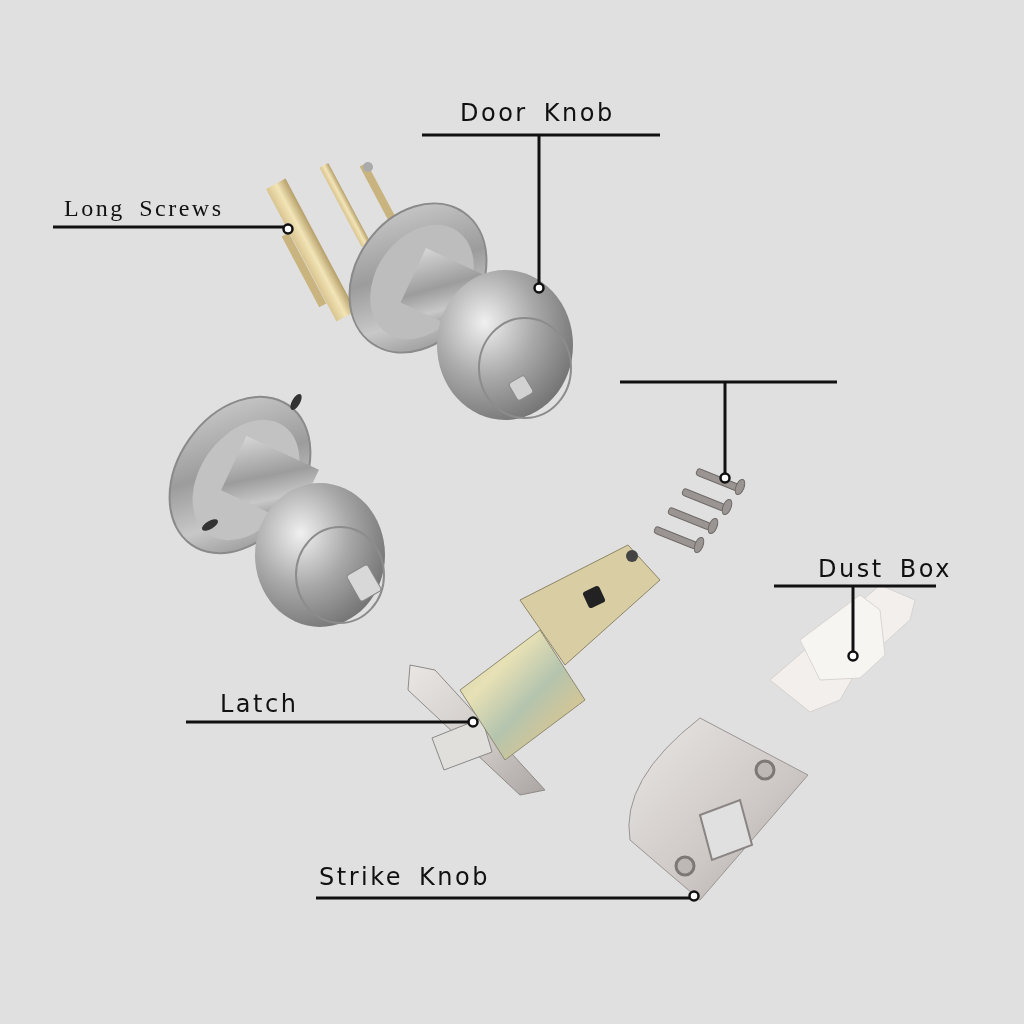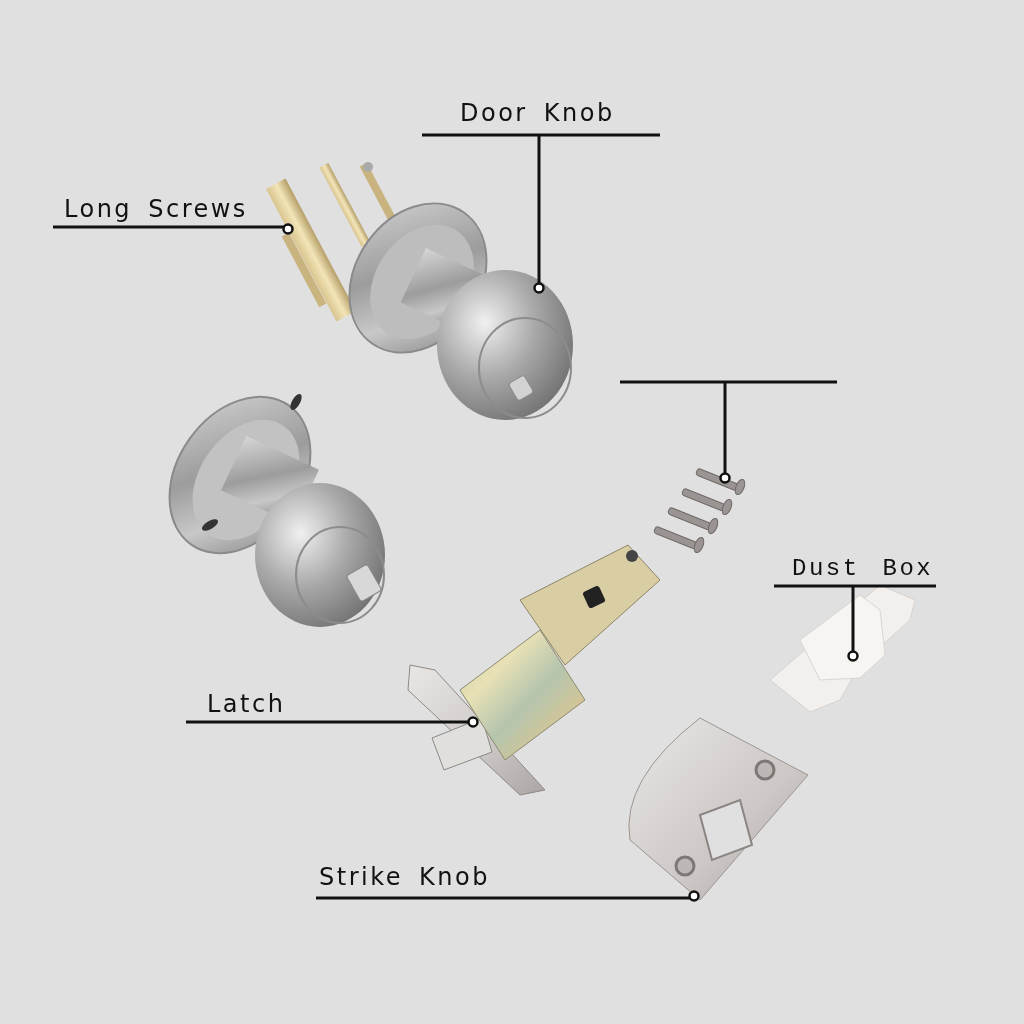"Long Screws" div.label { font-family: none -> Liberation Serif, serif }
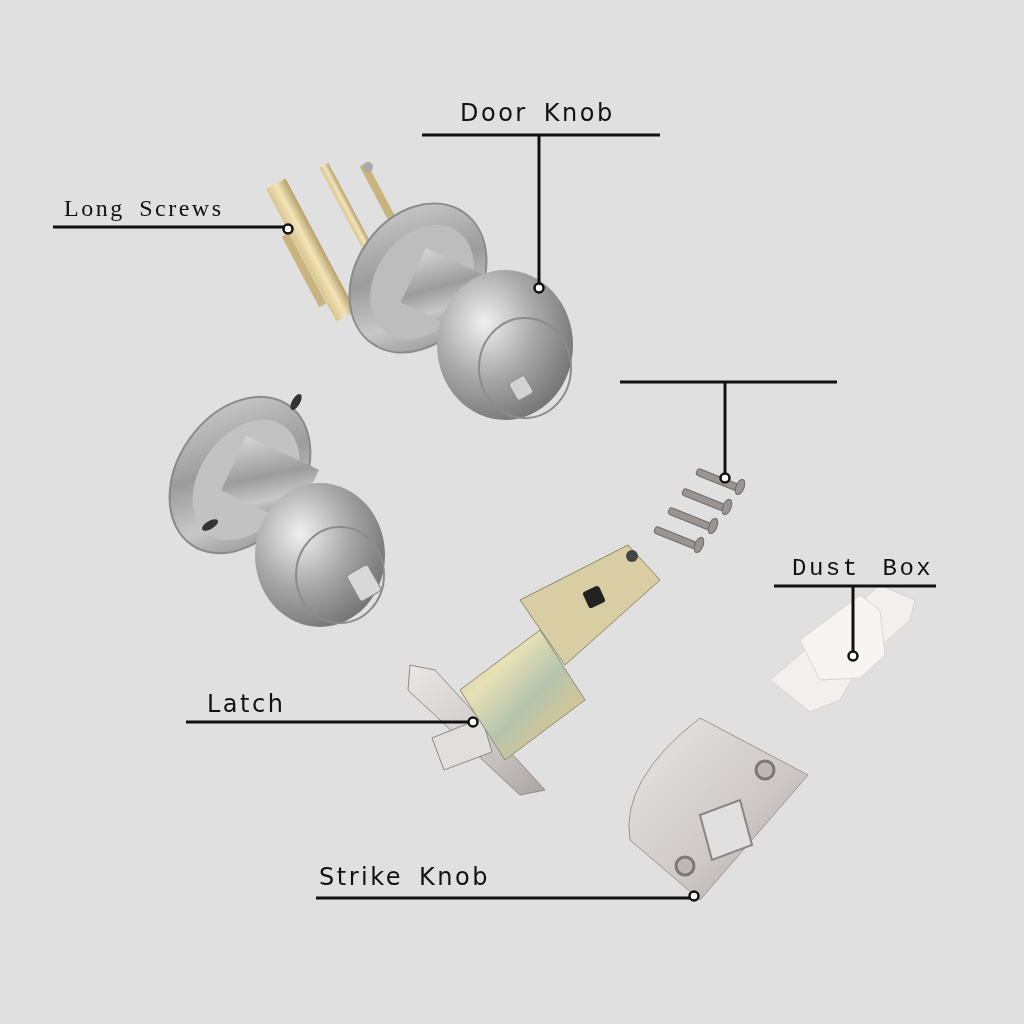"Dust Box" div.label { font-family: Liberation Mono, monospace -> none; left: 792px -> 818px }
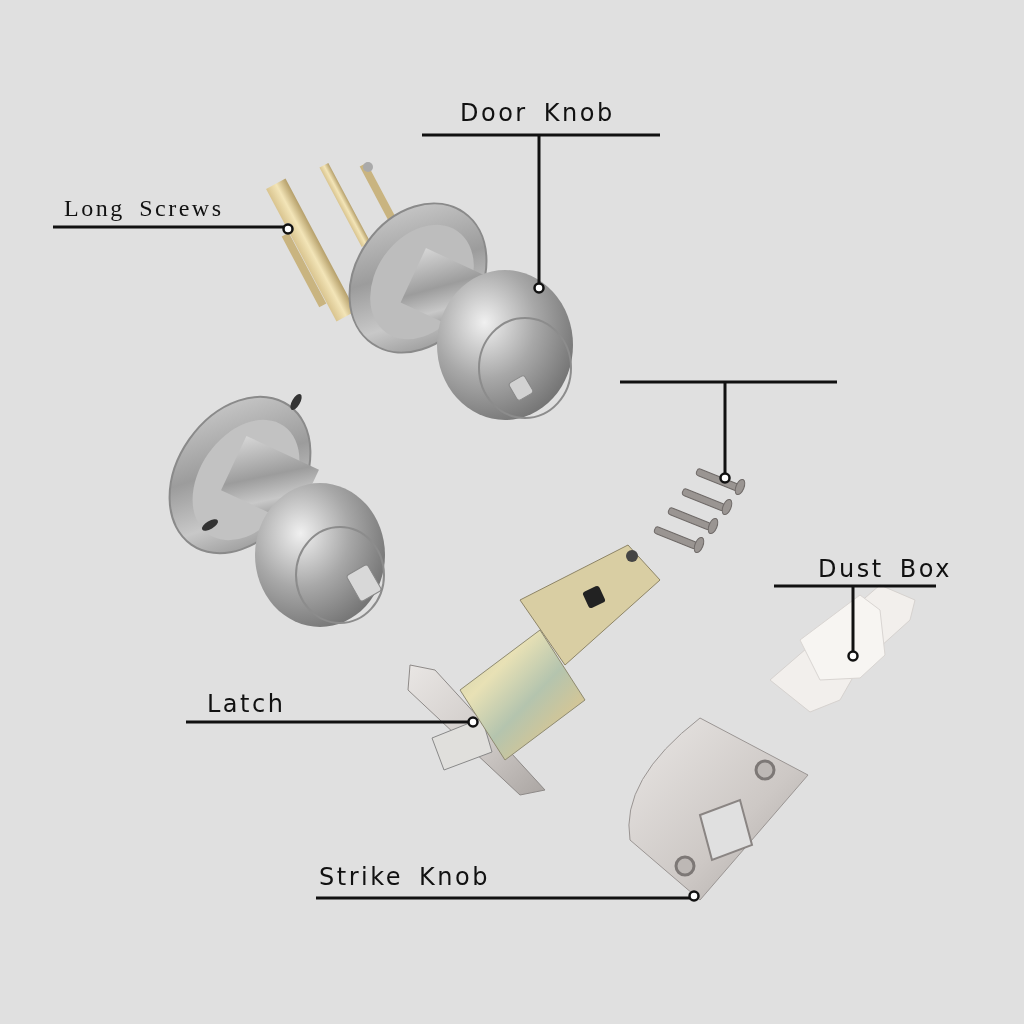"Latch" div.label { left: 207px -> 220px }
